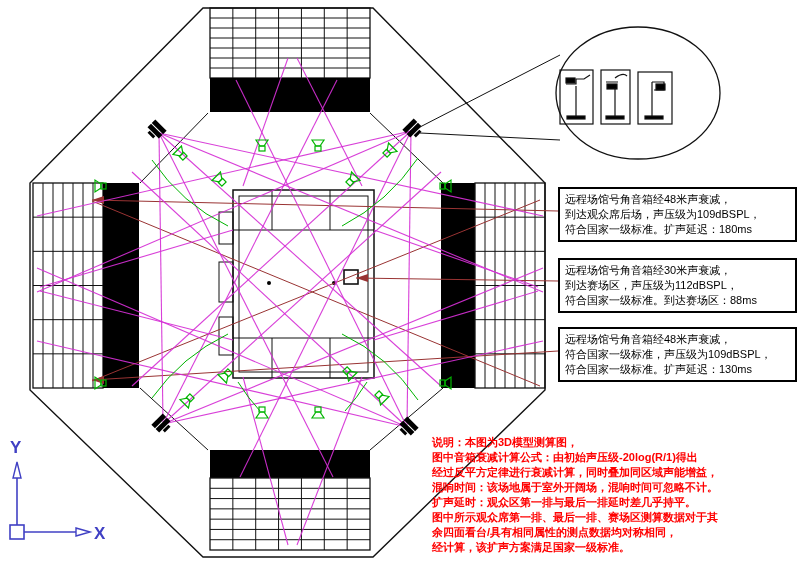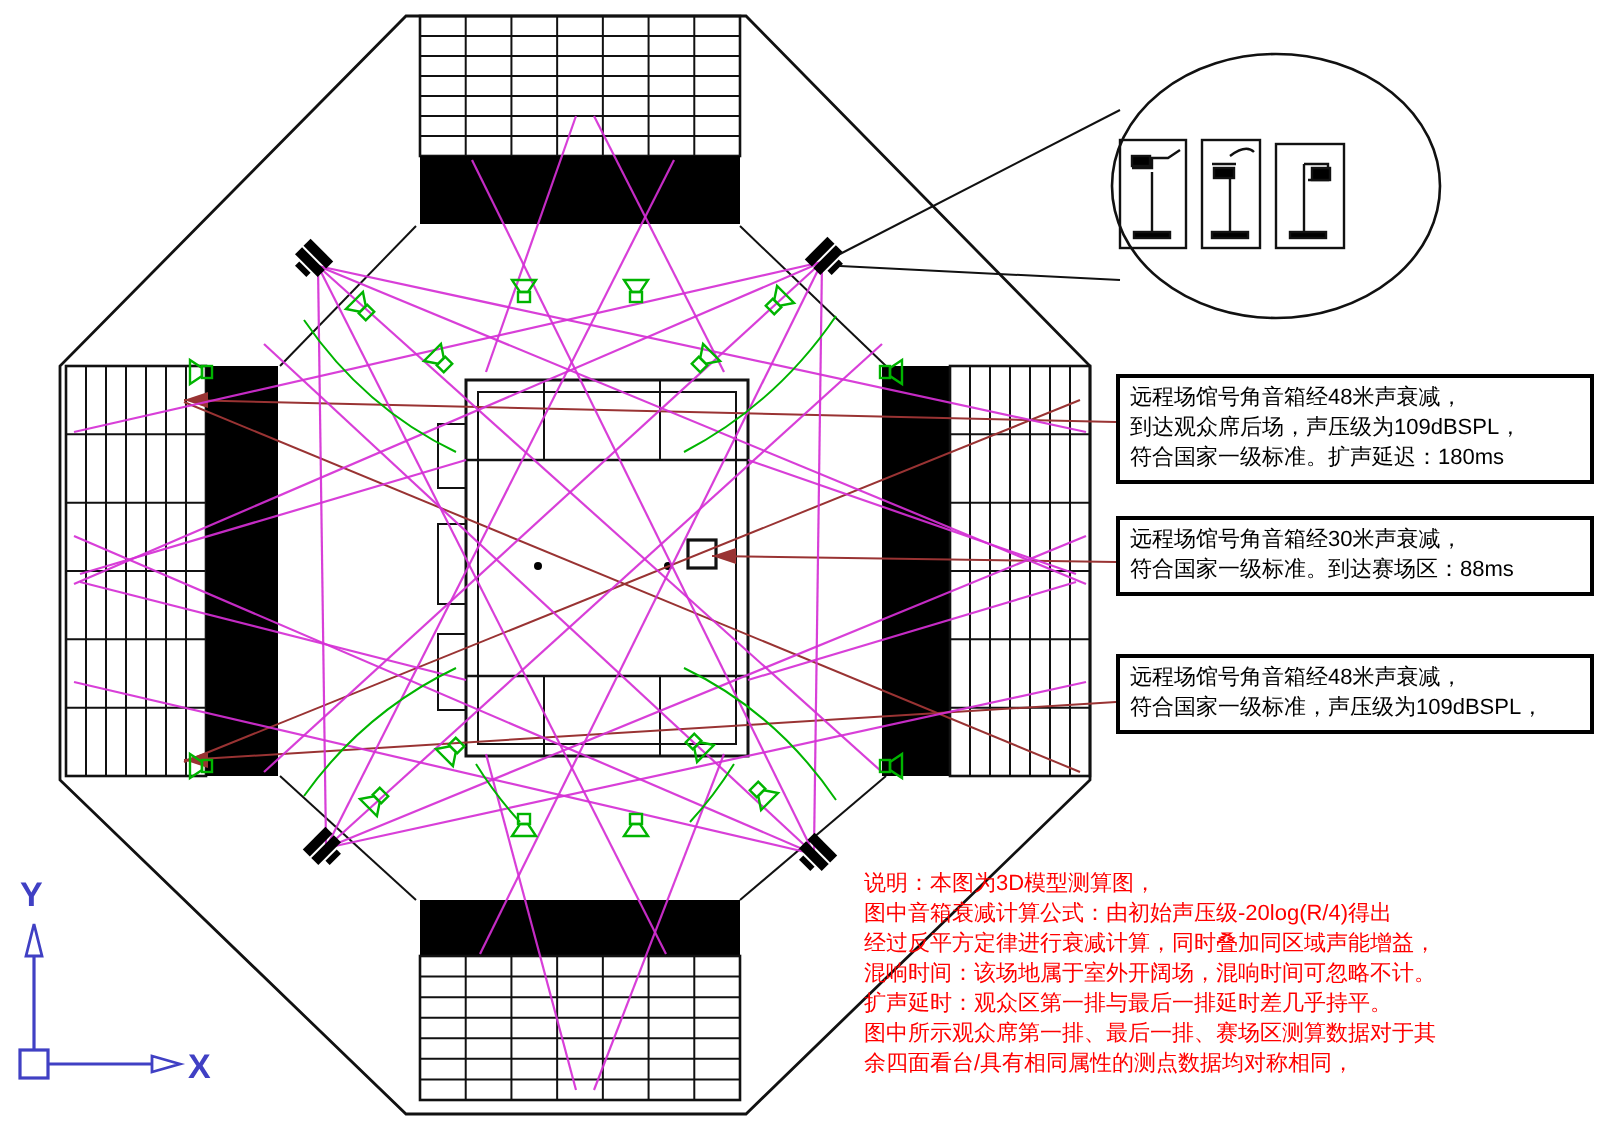"到达赛场区，声压级为112dBSPL，" div { html: none -> <div>到达赛场区，声压级为112dBSPL，</div> }
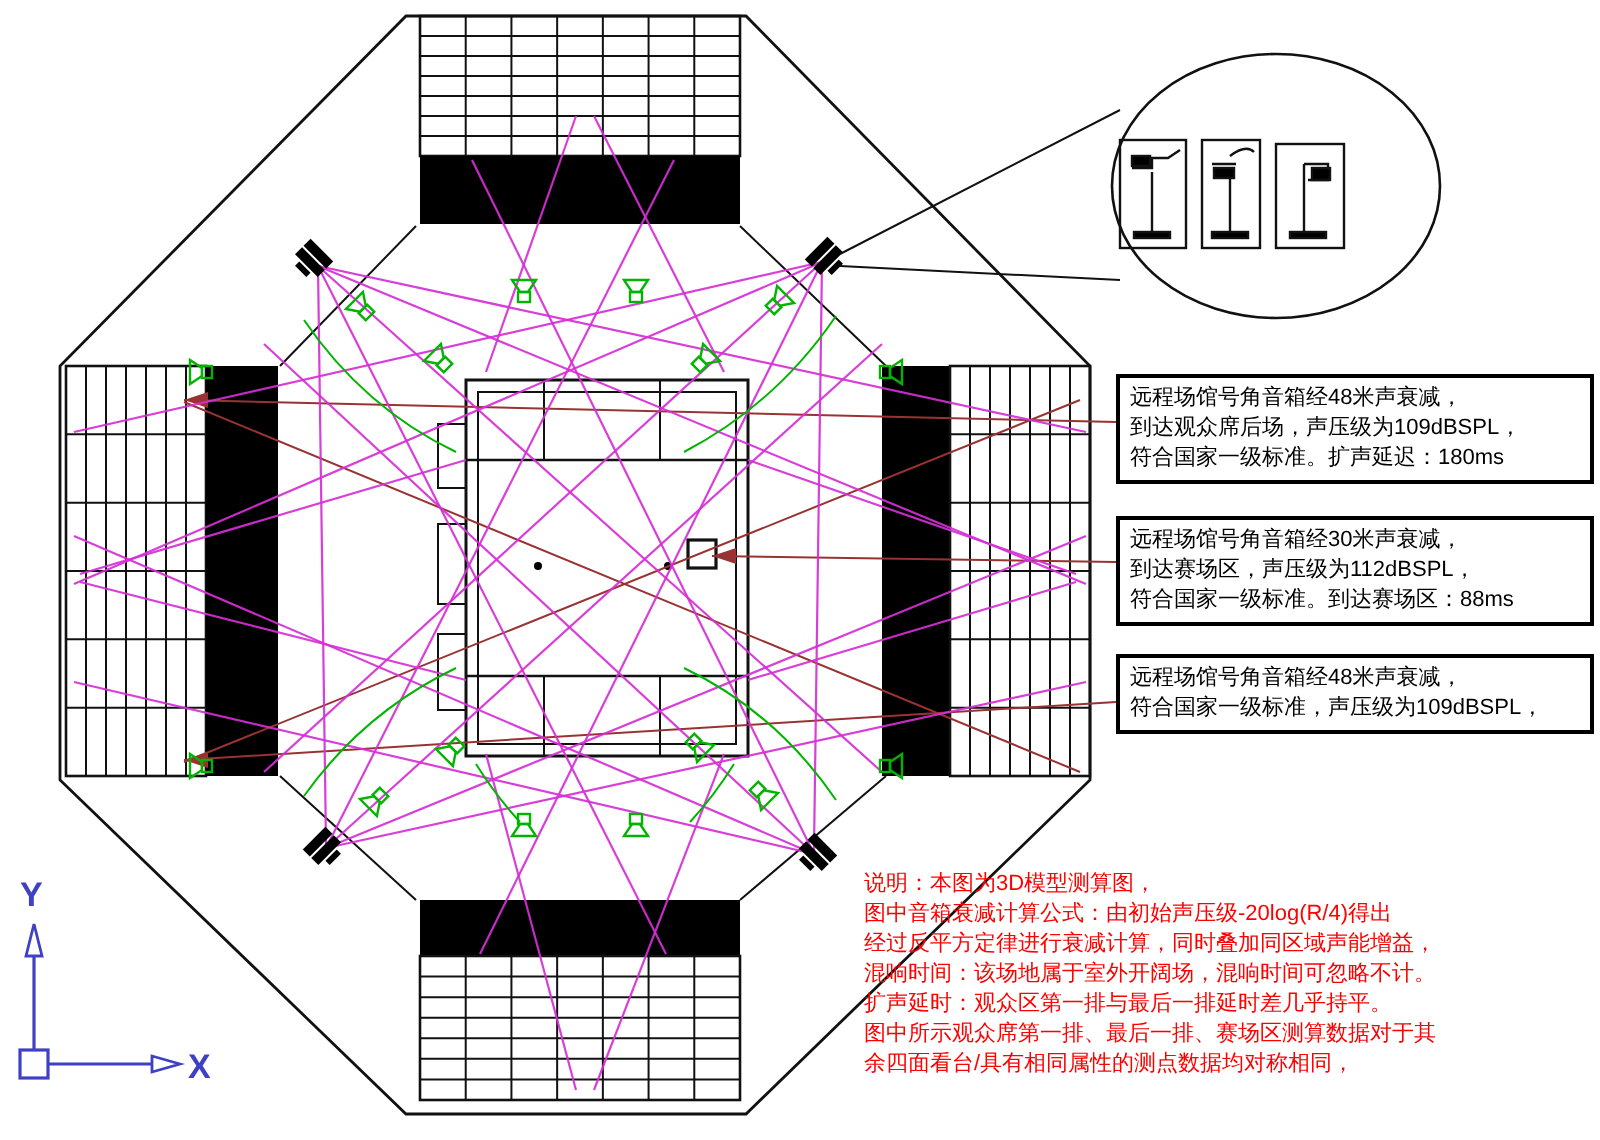"符合国家一级标准。扩声延迟：130ms" div { html: none -> <div>符合国家一级标准。扩声延迟：130ms</div> }
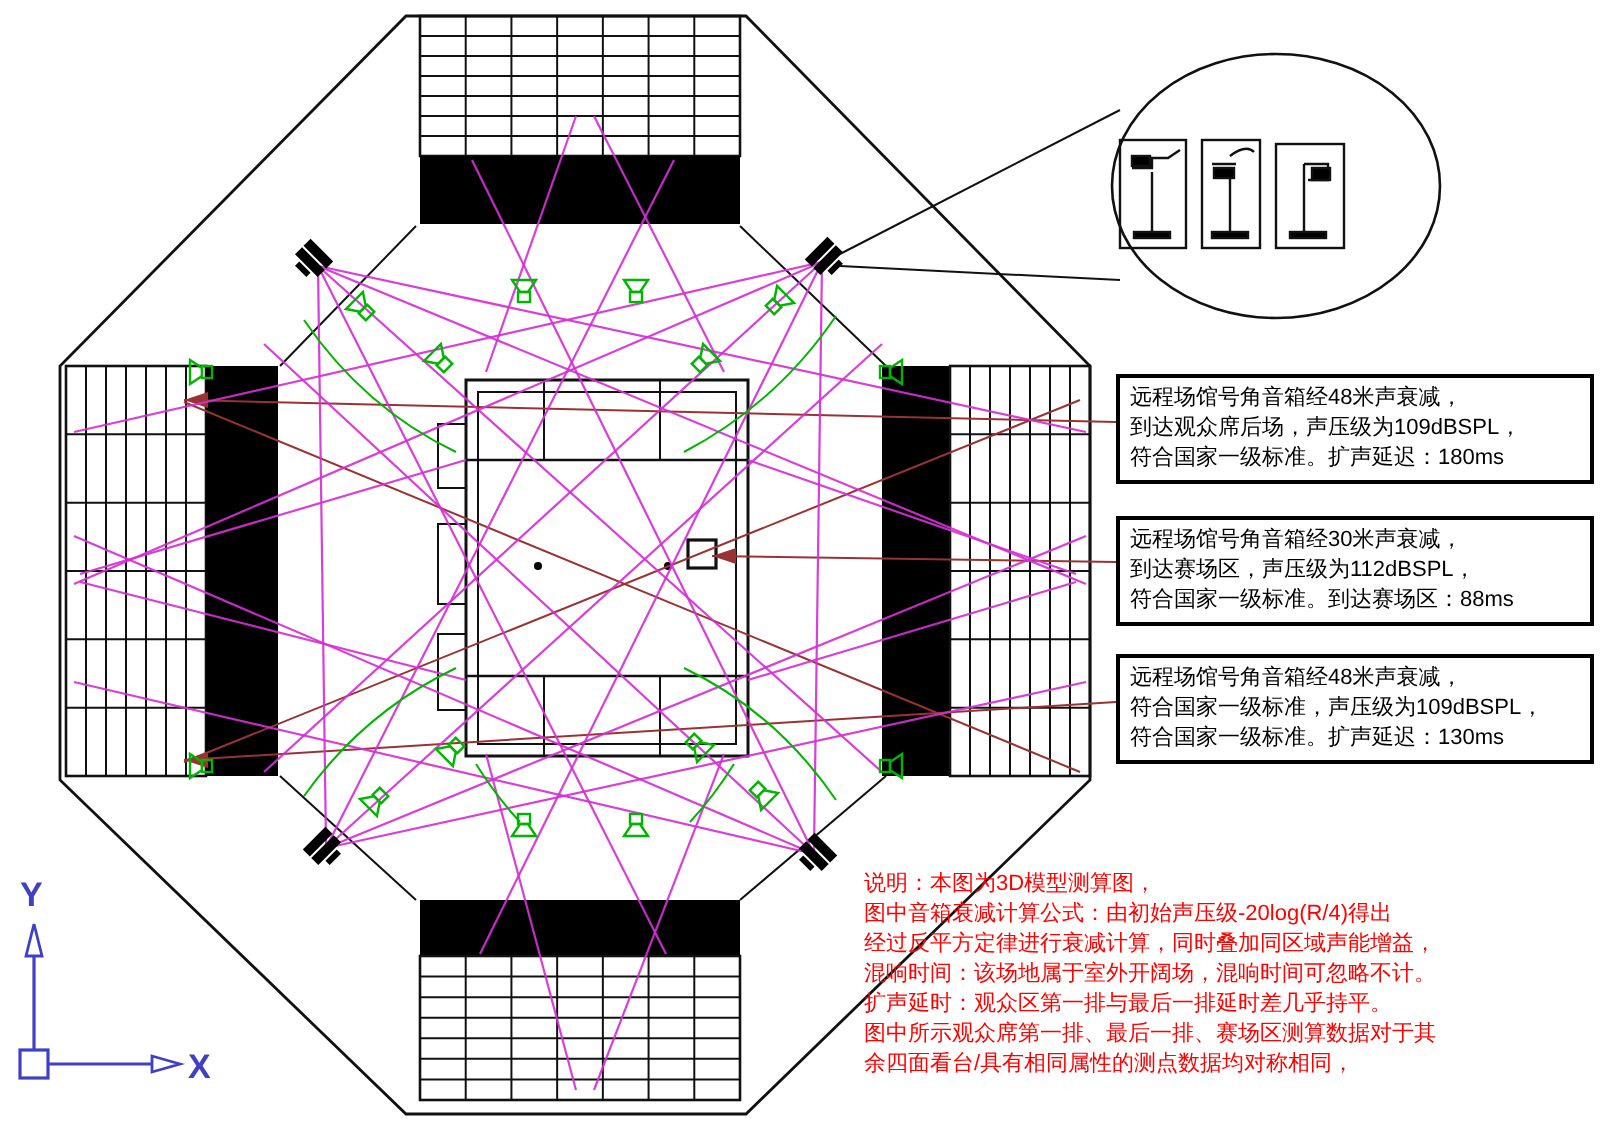"说明：本图为3D模型测算图，" .notes { font-weight: normal -> bold }
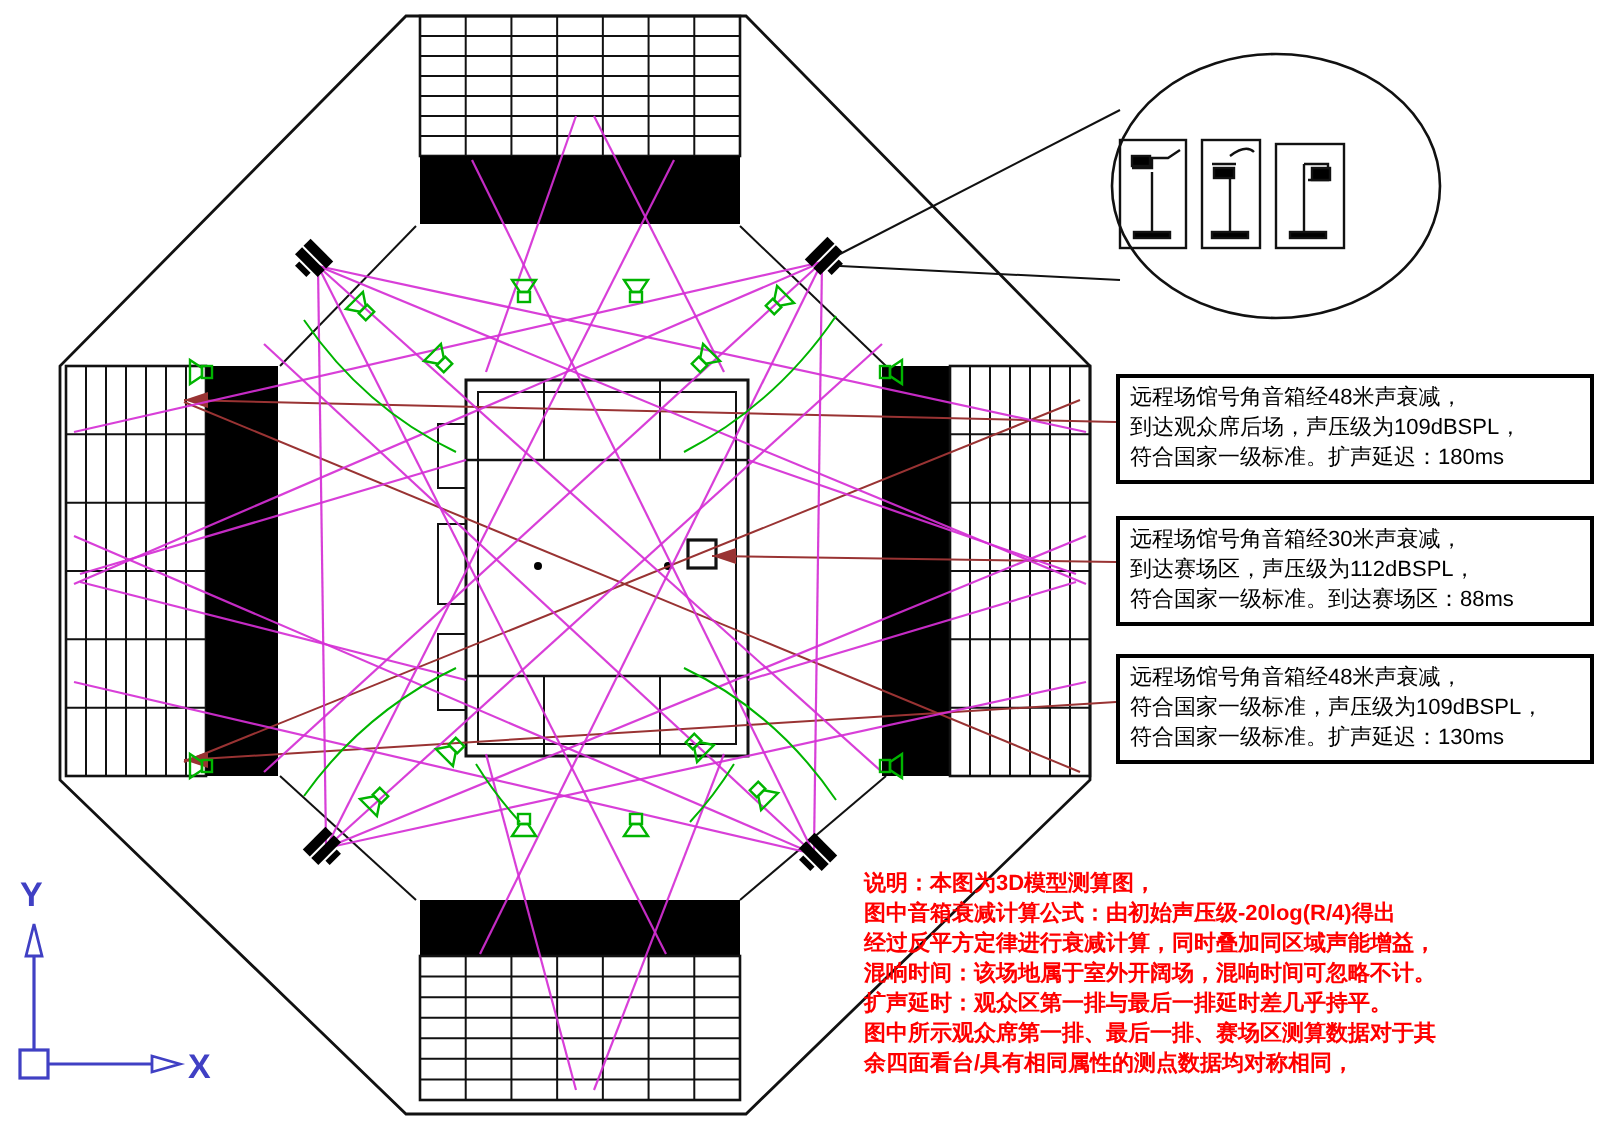"图中音箱衰减计算公式：由初始声压级-20log(R/4)得出" div { text: R/4 -> R/1 }
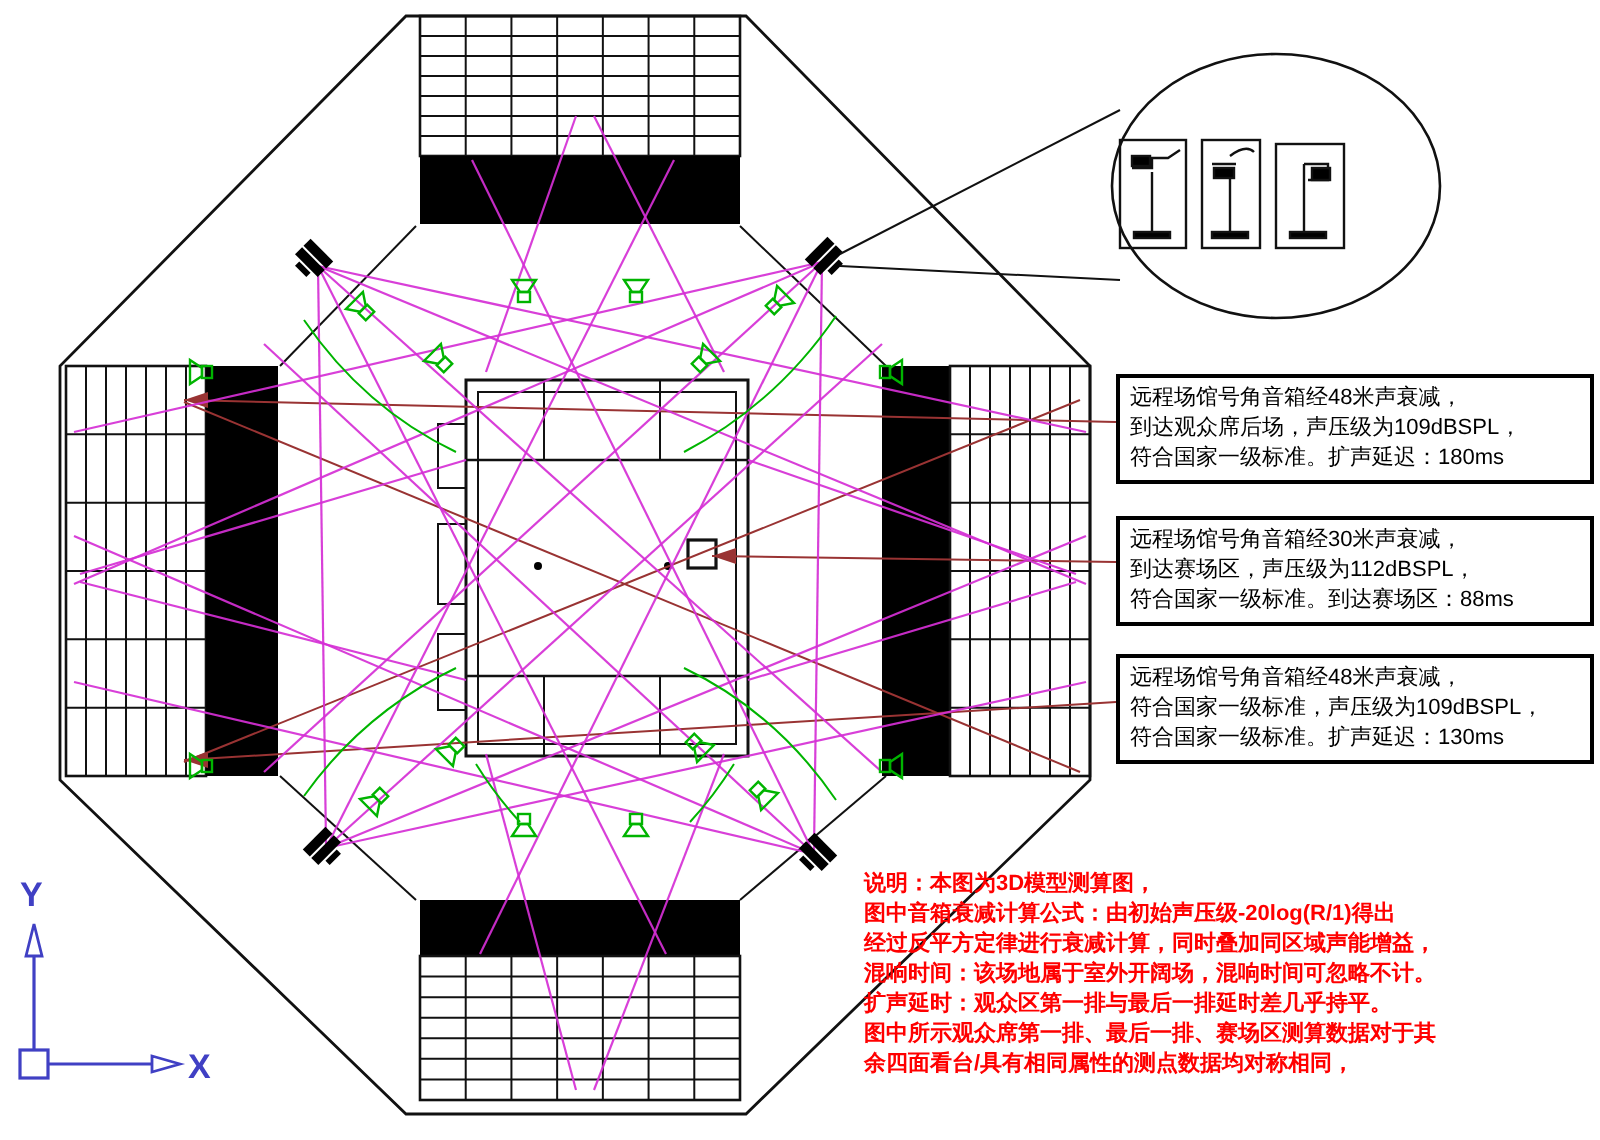"经计算，该扩声方案满足国家一级标准。" div { html: none -> <div>经计算，该扩声方案满足国家一级标准。</div> }
